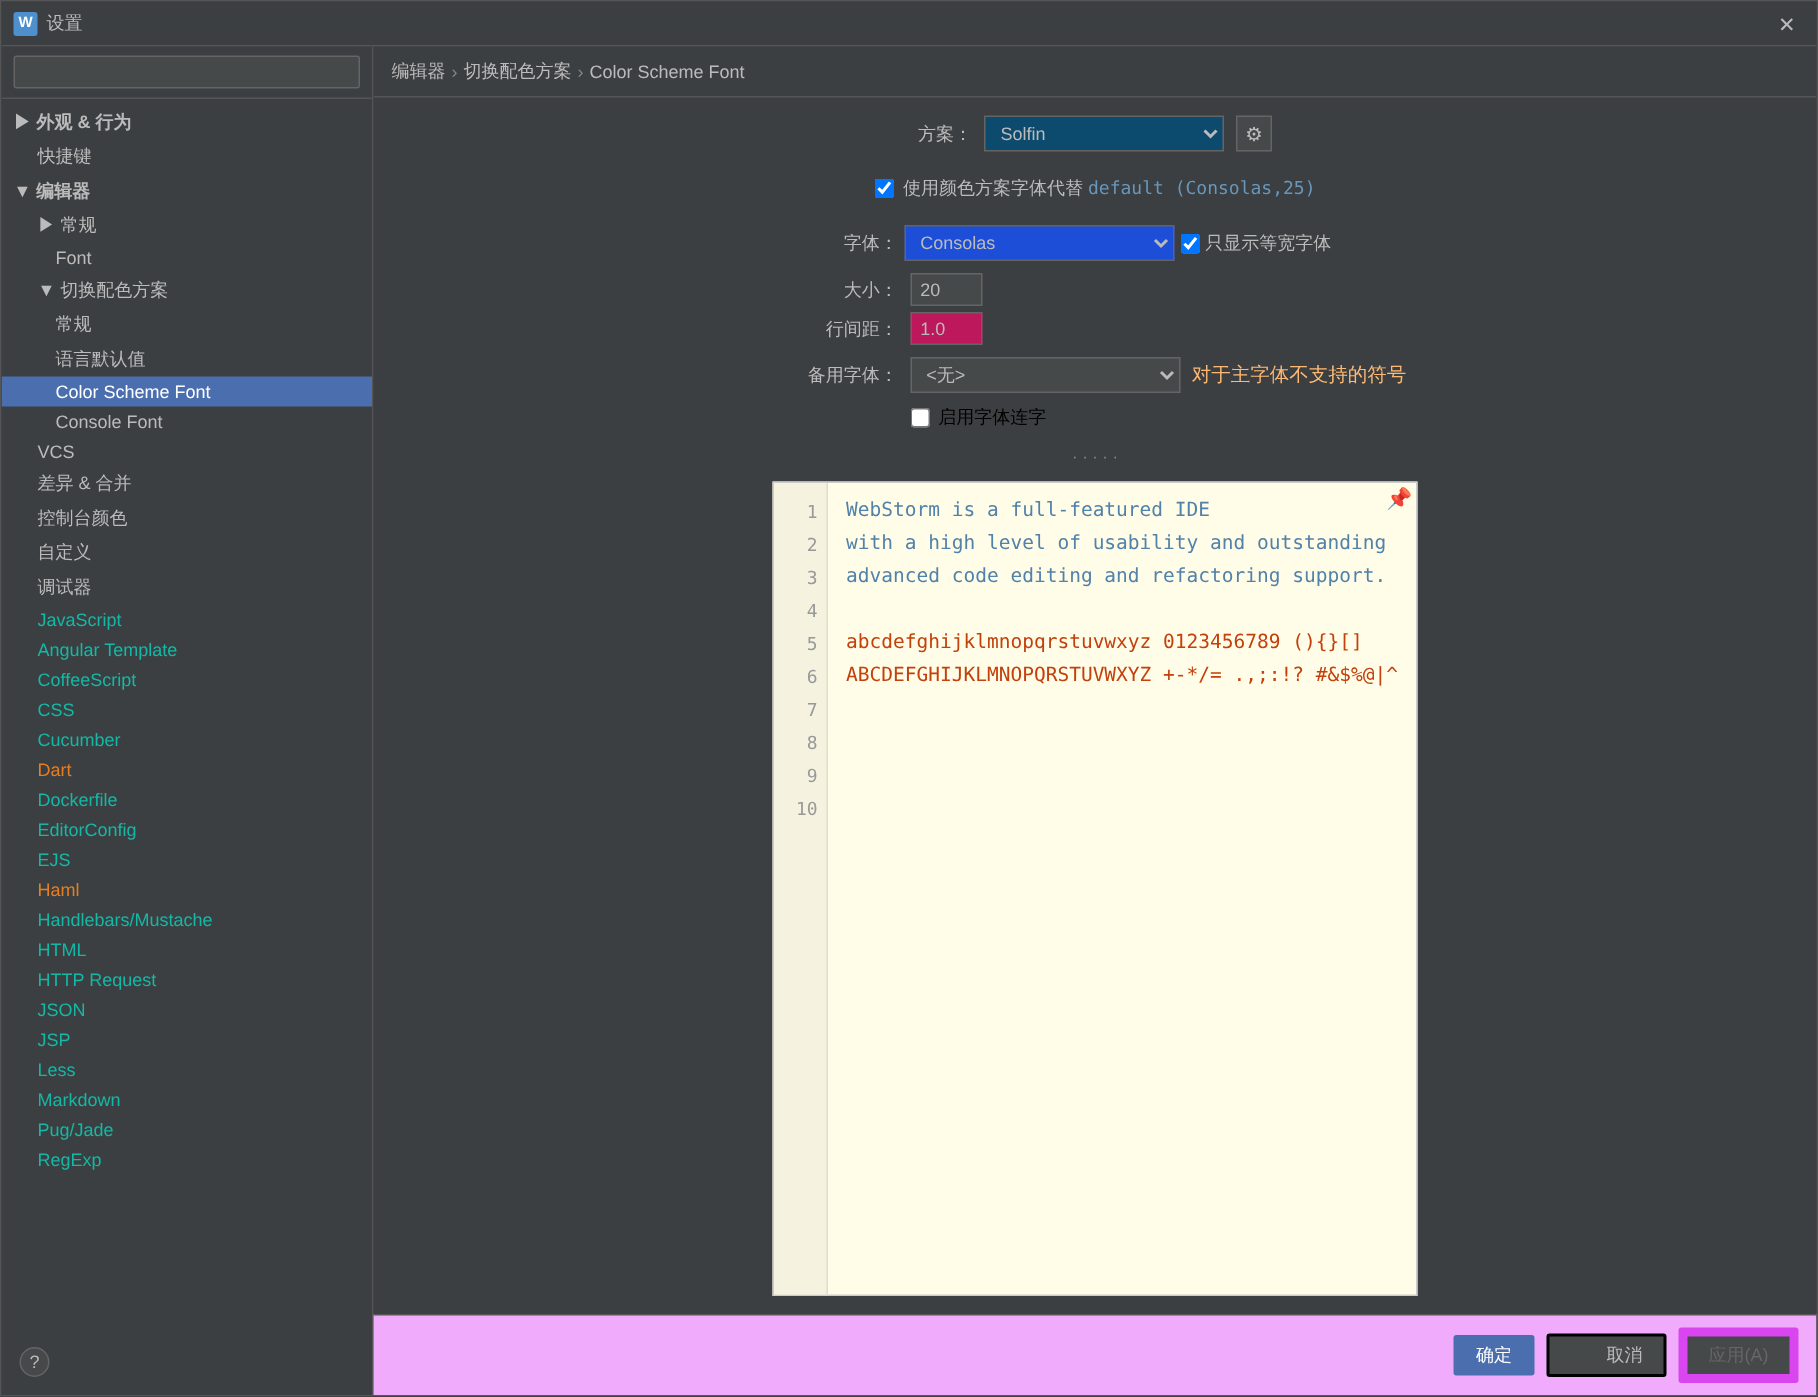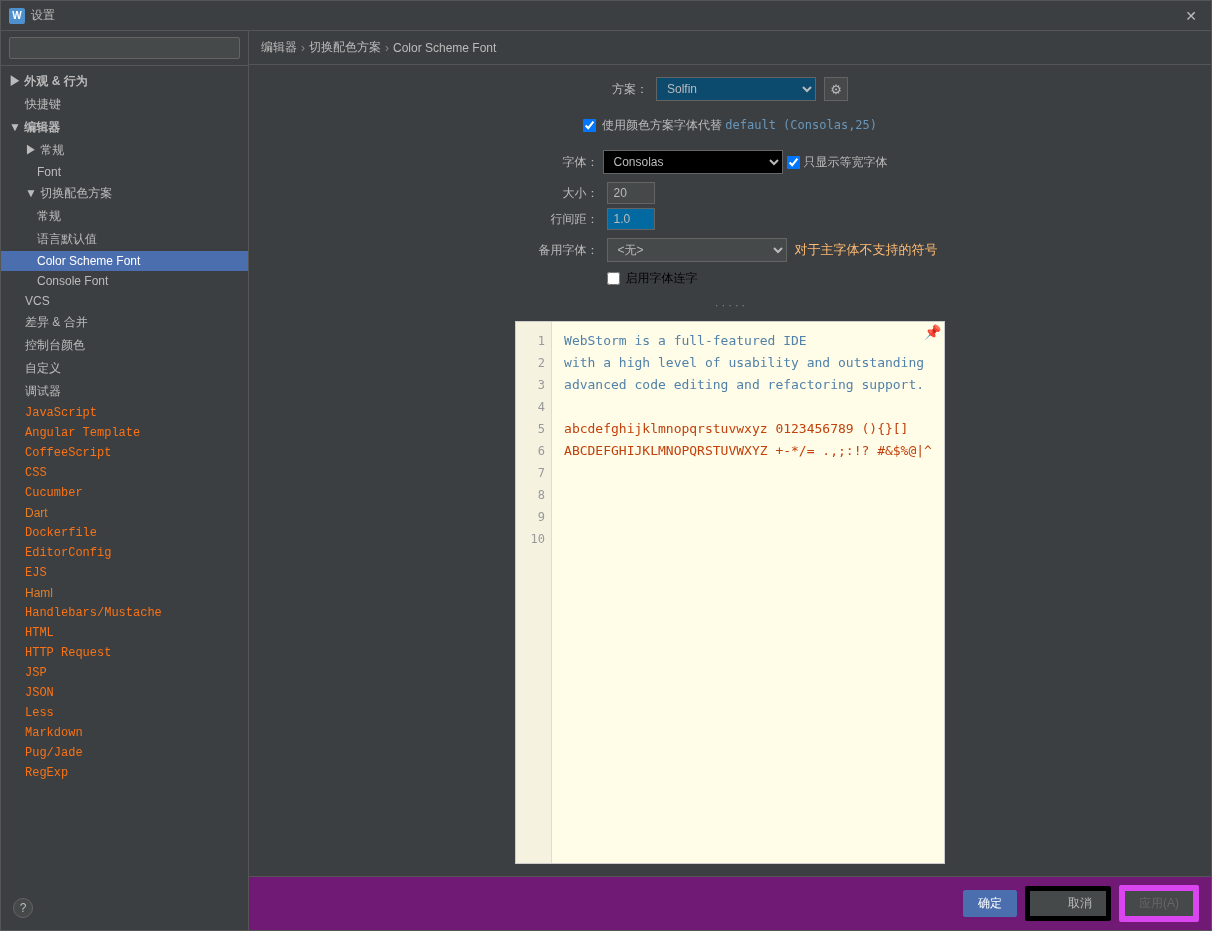"Consolas" .font-select { background: #000000 -> #1d4ed8 }
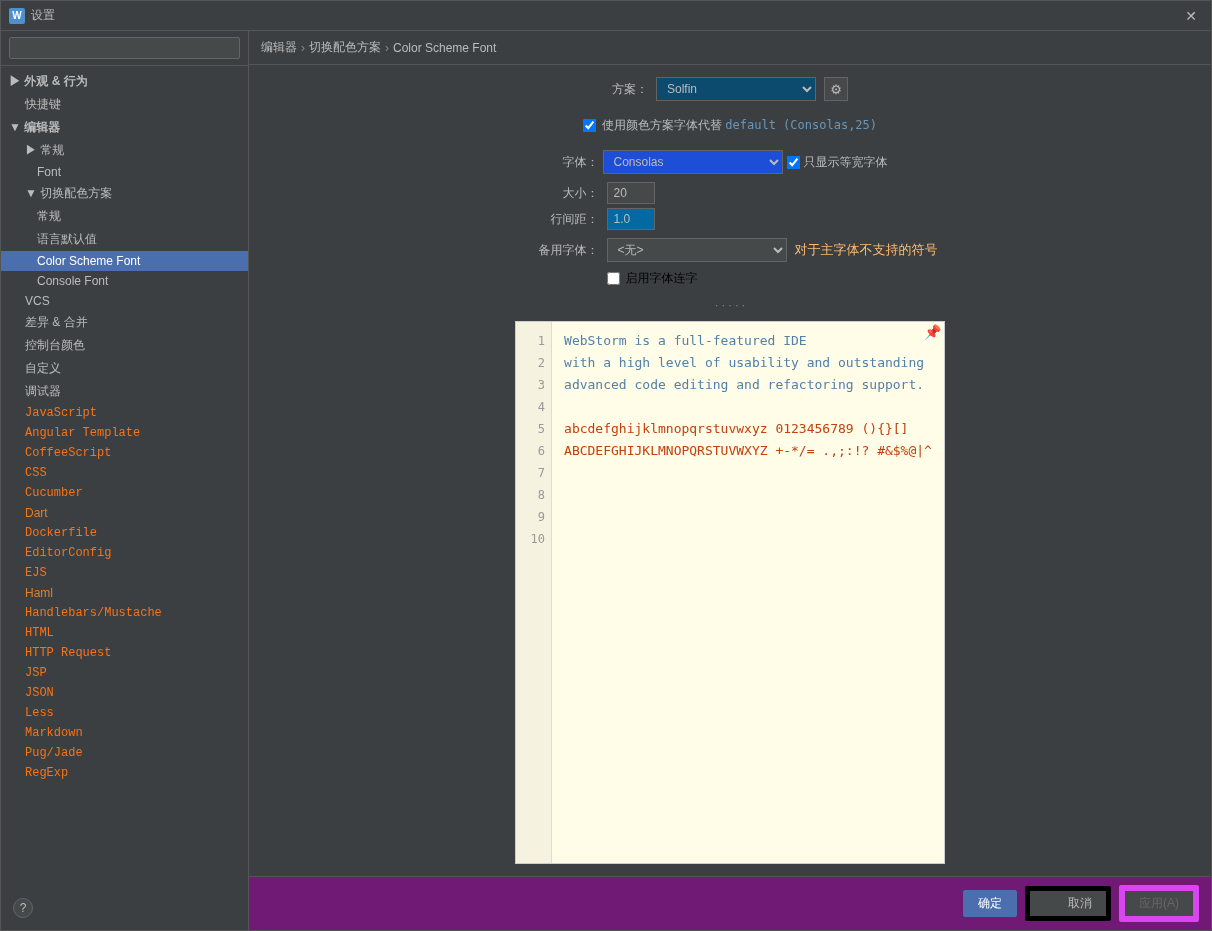"1.0" .line-spacing-input { background: #0369a1 -> #be185d }
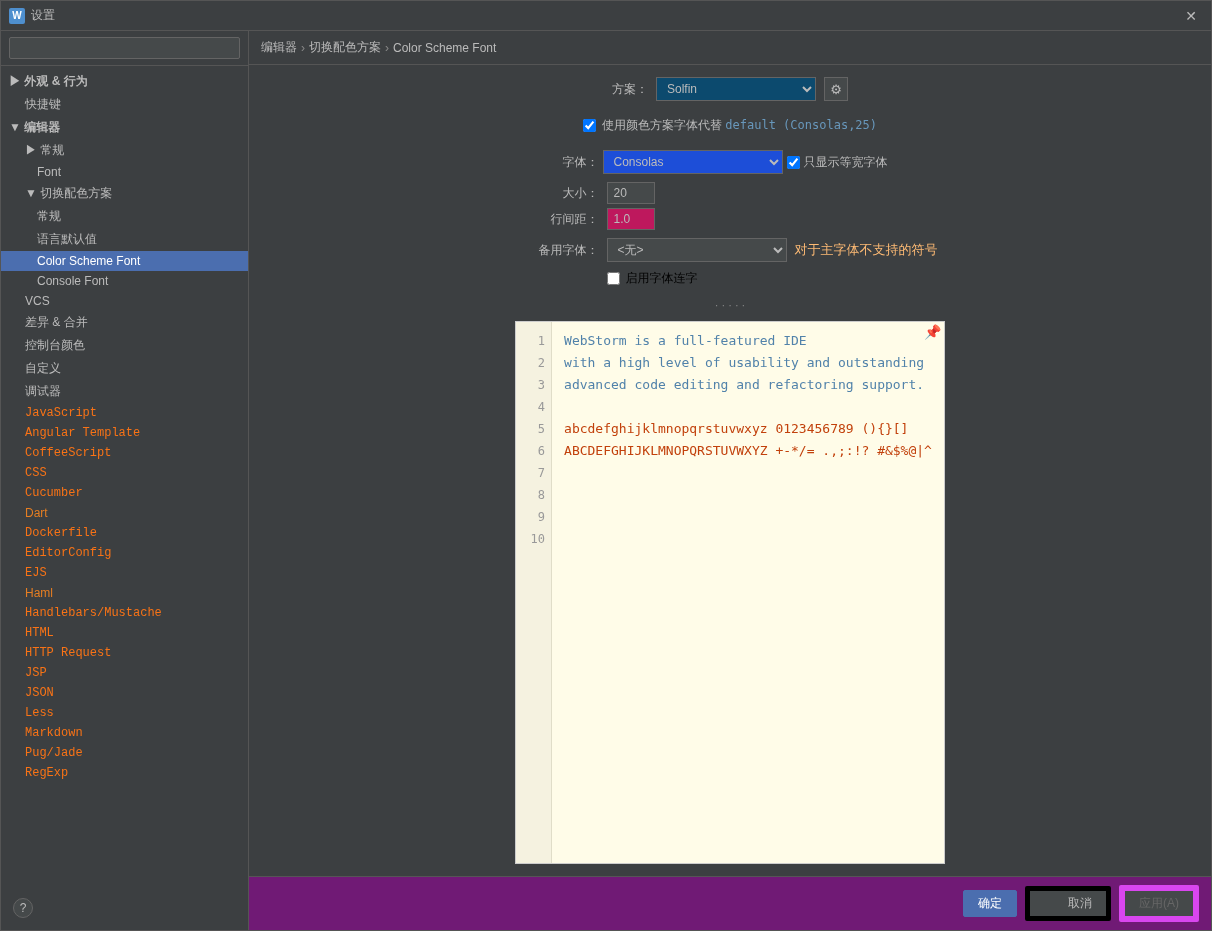"JavaScript" .sidebar-item.blue-text { color: #f97316 -> #14b8a6; font-family: Liberation Mono, monospace -> none }
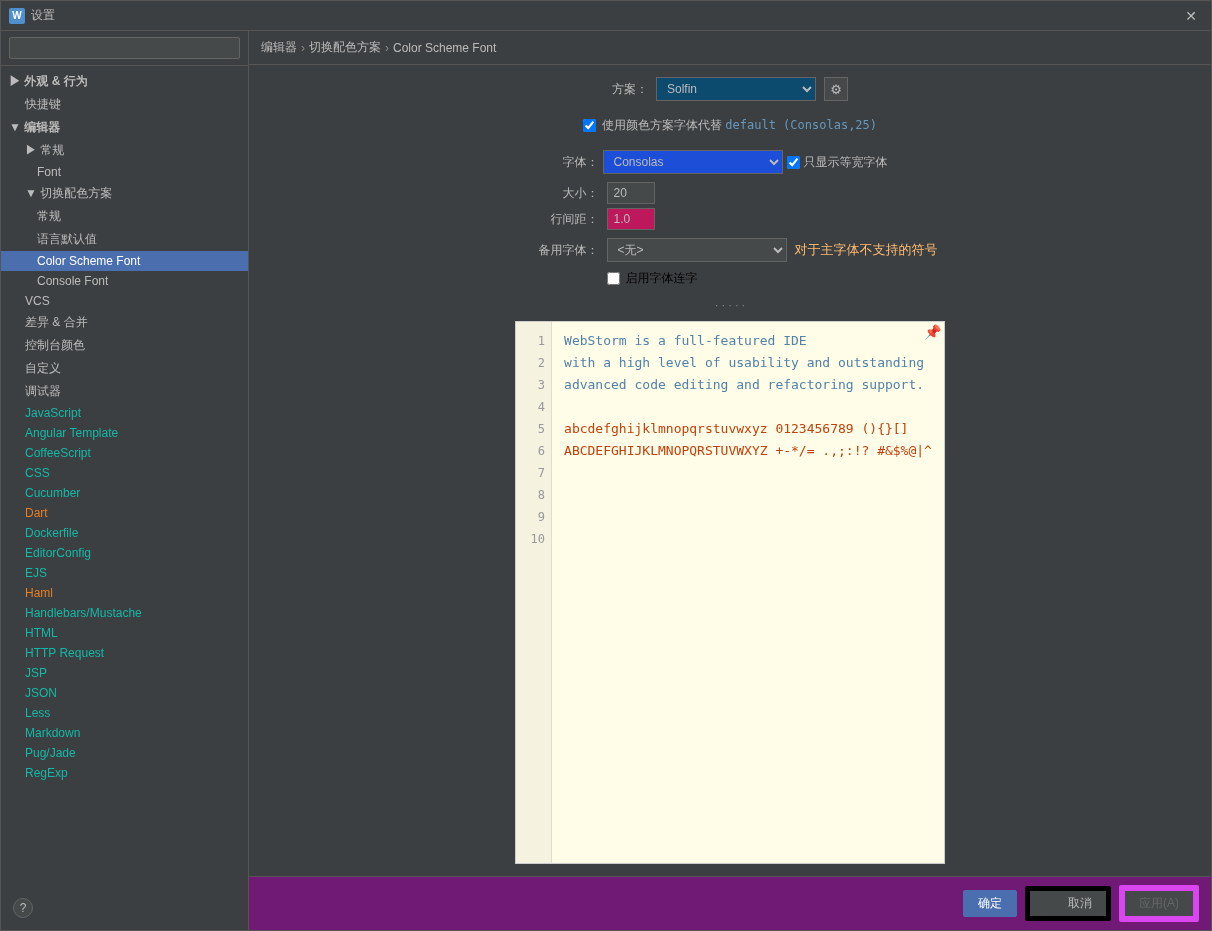"JSP" div.sidebar-item { order: before "JSON" -> after "JSON" }
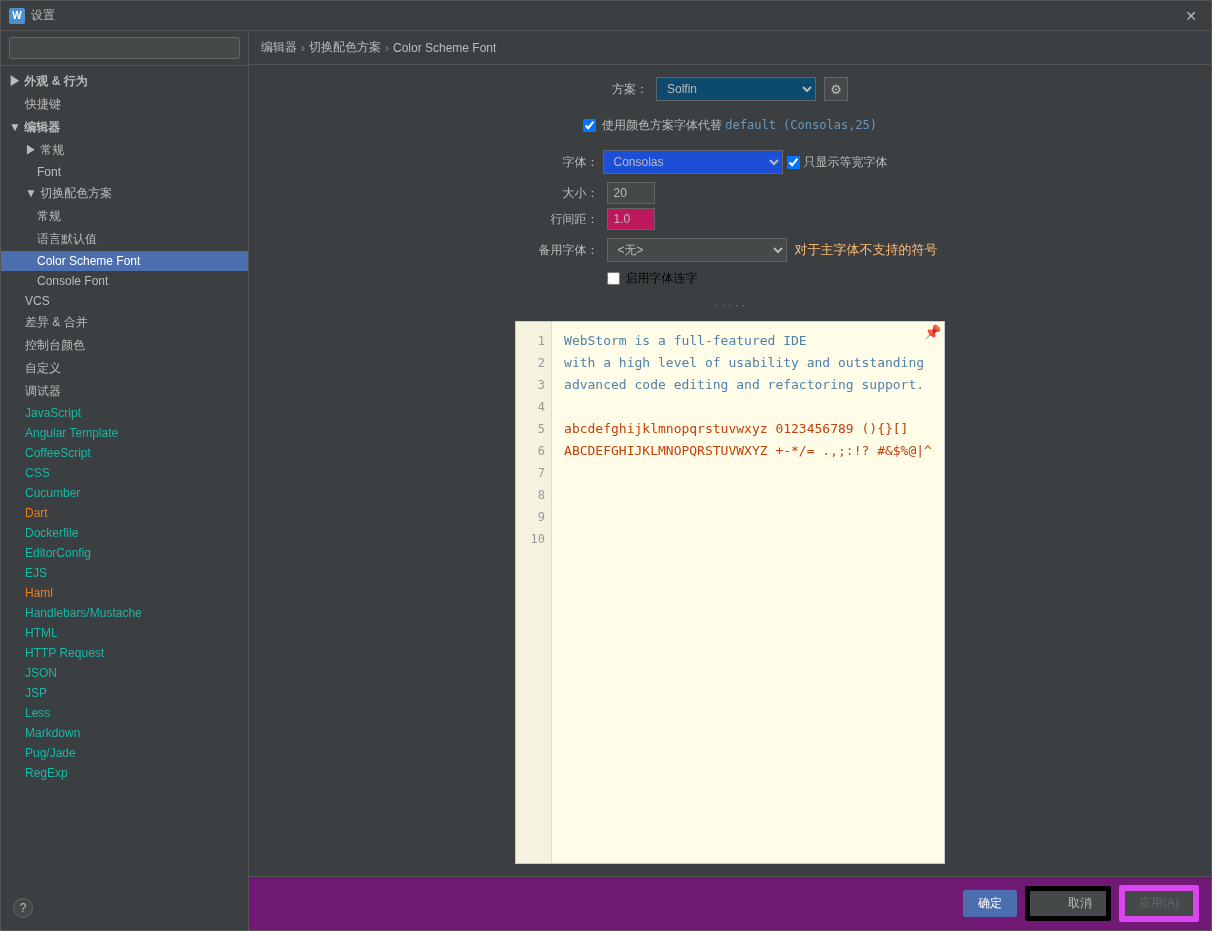"确定" .bottom-bar { background: #701a75 -> #f0abfc }
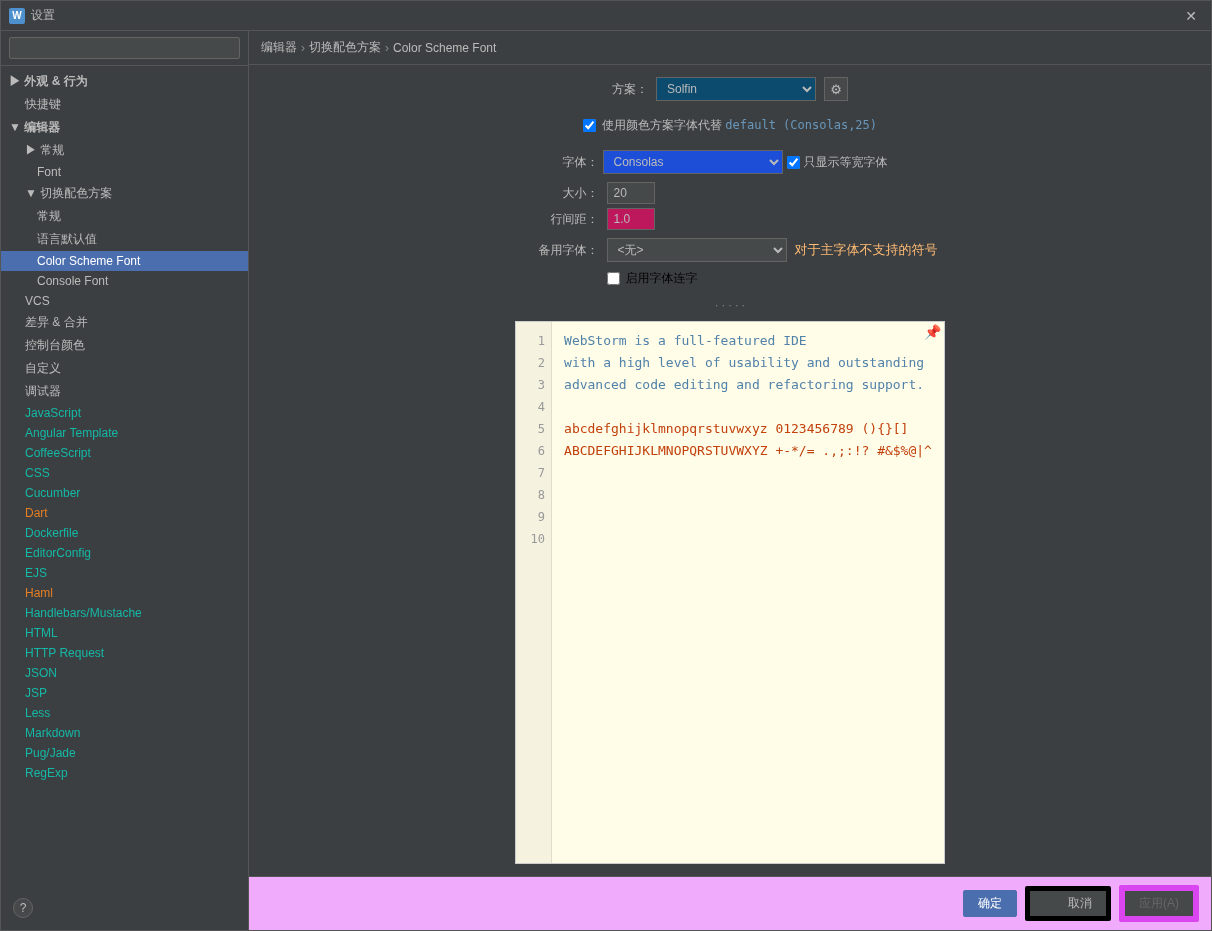"取消" .btn-cancel { border: 5px solid #000000 -> 2px solid #000000 }
